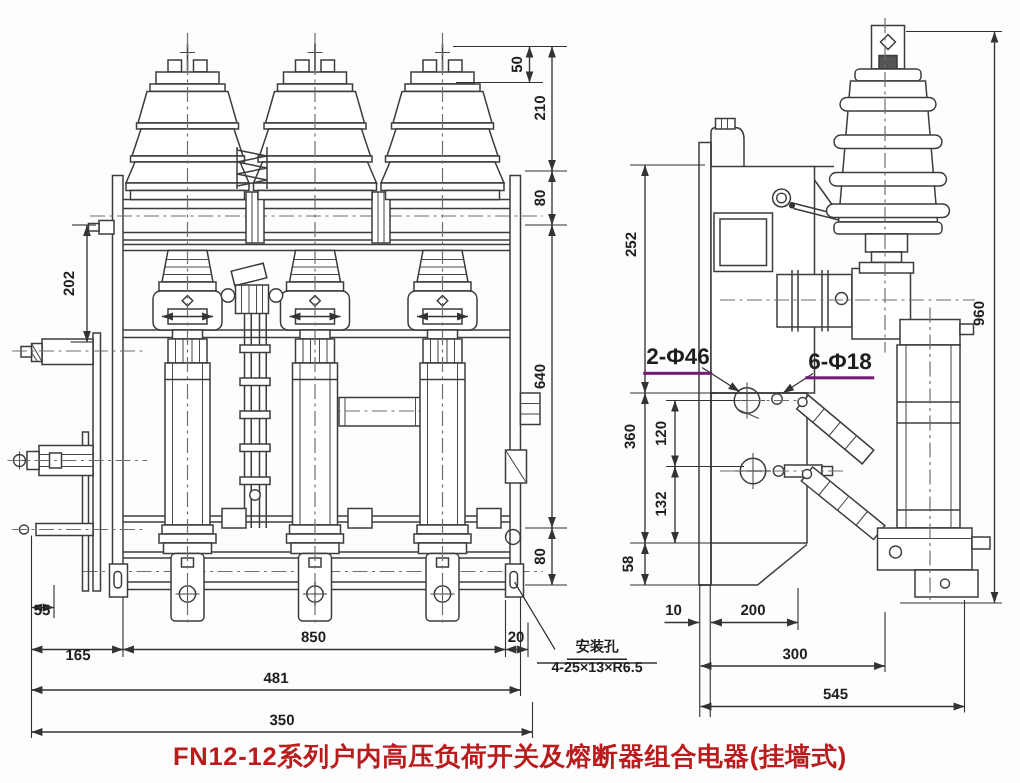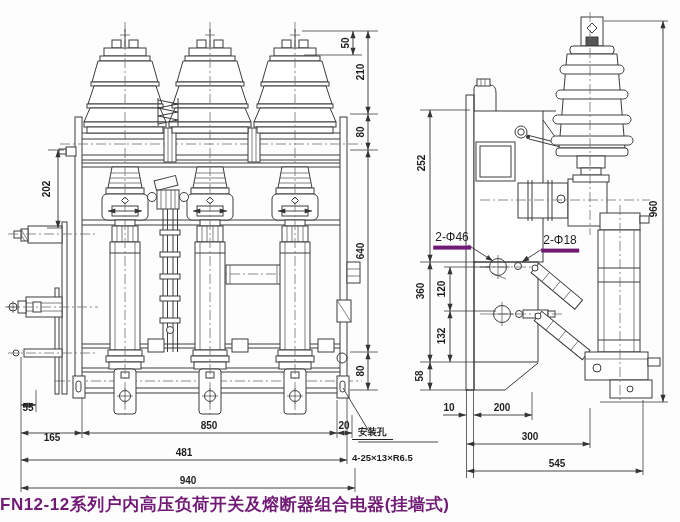"2-Φ46" .holelbl { border-bottom: 4px solid #701a75 -> 2px solid #701a75; font-size: 12px -> 15px; font-weight: 400 -> 700 }
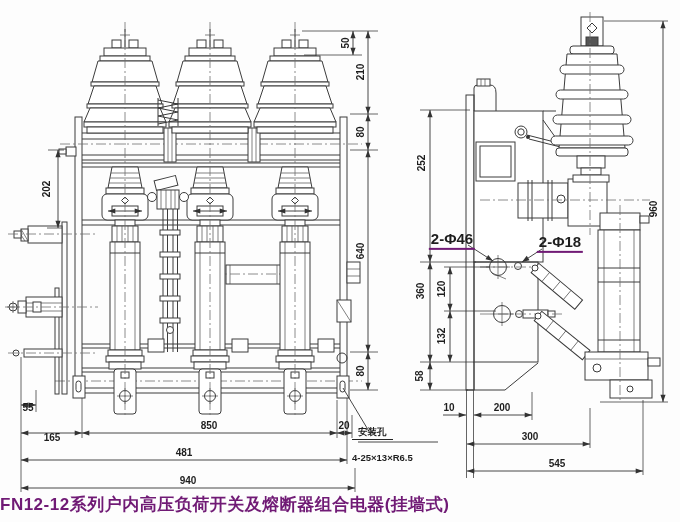"2-Φ18" span.holelbl { text: 2-Φ18 -> 6-Φ18 }
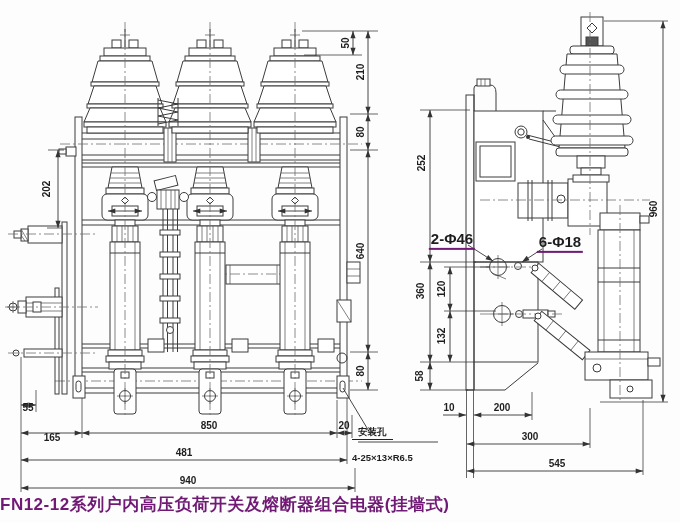"安装孔" .note { text-align: none -> center }
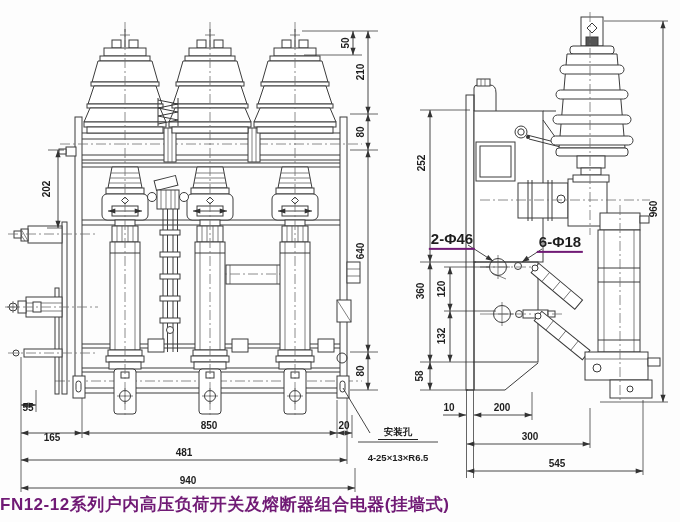"4-25×13×R6.5" .note .s { margin-top: 13px -> 1px }
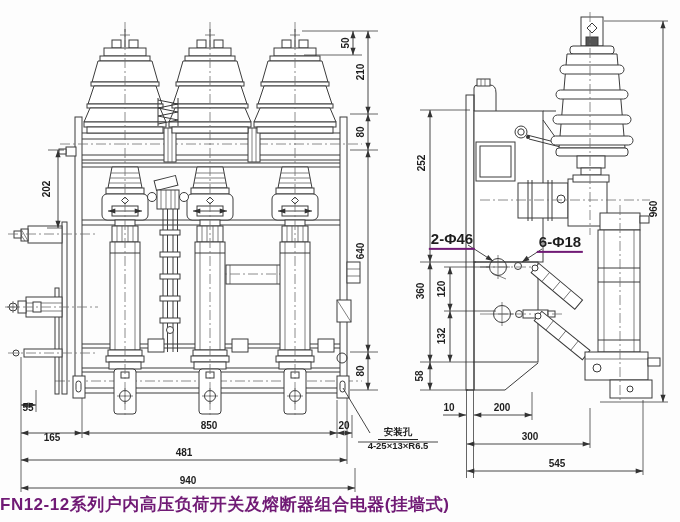"940" span.dim { text: 940 -> 350 }
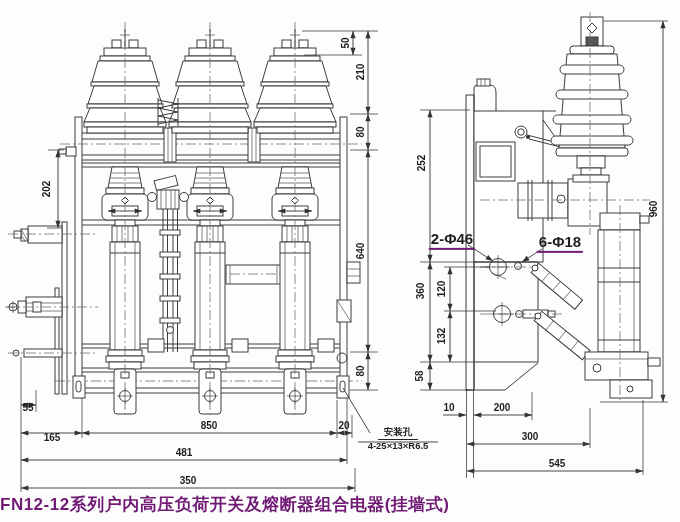"FN12-12系列户内高压负荷开关及熔断器组合电器(挂墙式)" .caption { color: #701a75 -> #b91c1c; text-align: left -> center }
